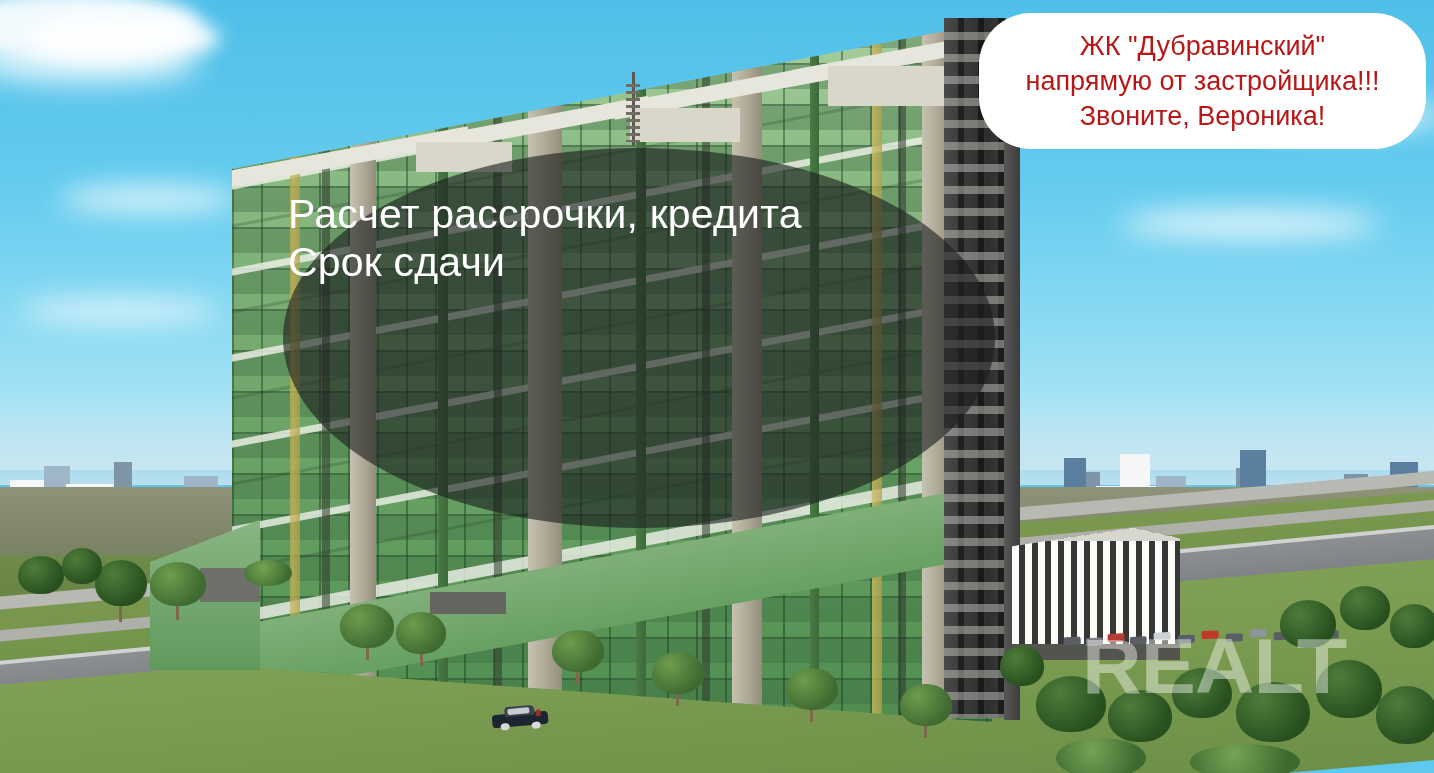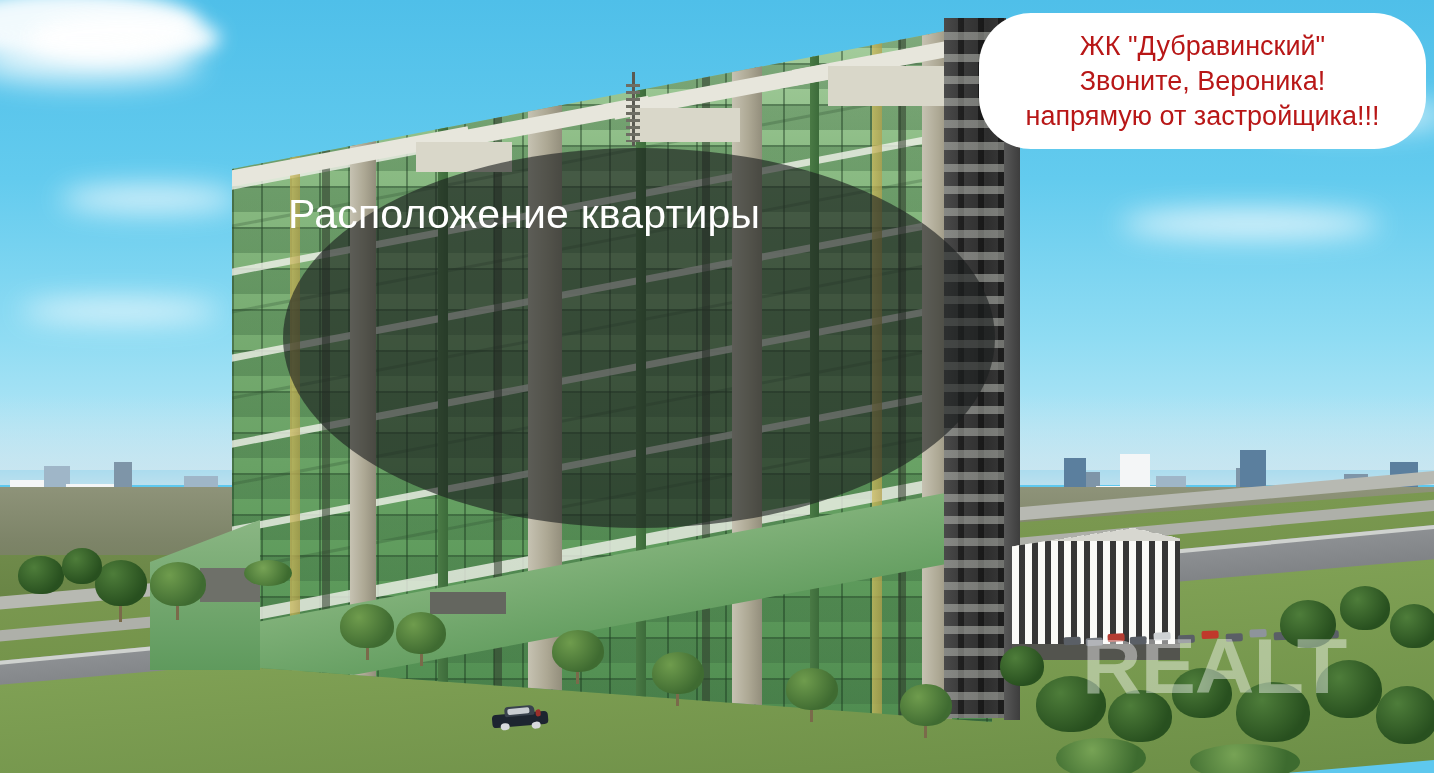"Звоните, Вероника!" span.bln { order: before "напрямую от застройщика!!!" -> after "напрямую от застройщика!!!" }
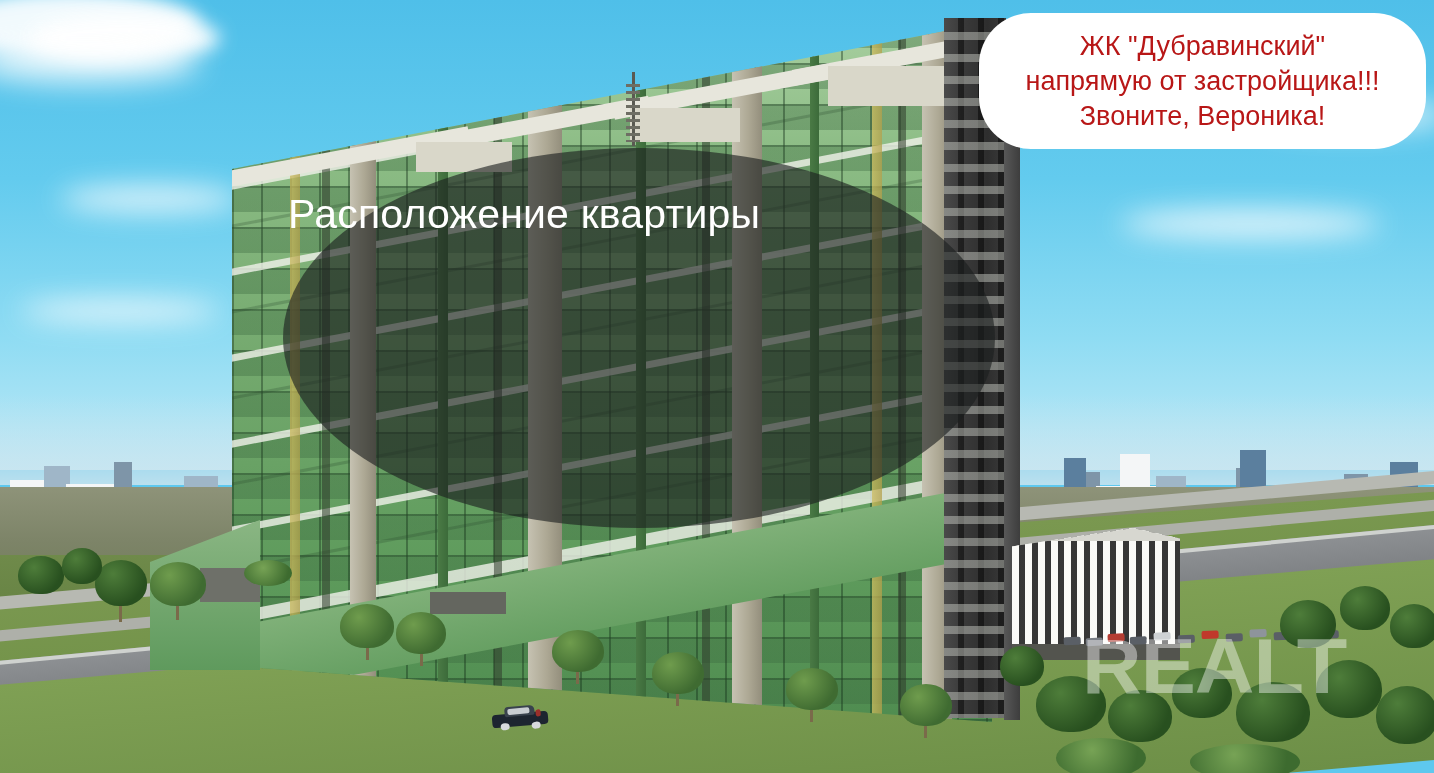"Расчет рассрочки, кредита" span.ln { html: none -> <span>Расчет рассрочки, кредита</span> }
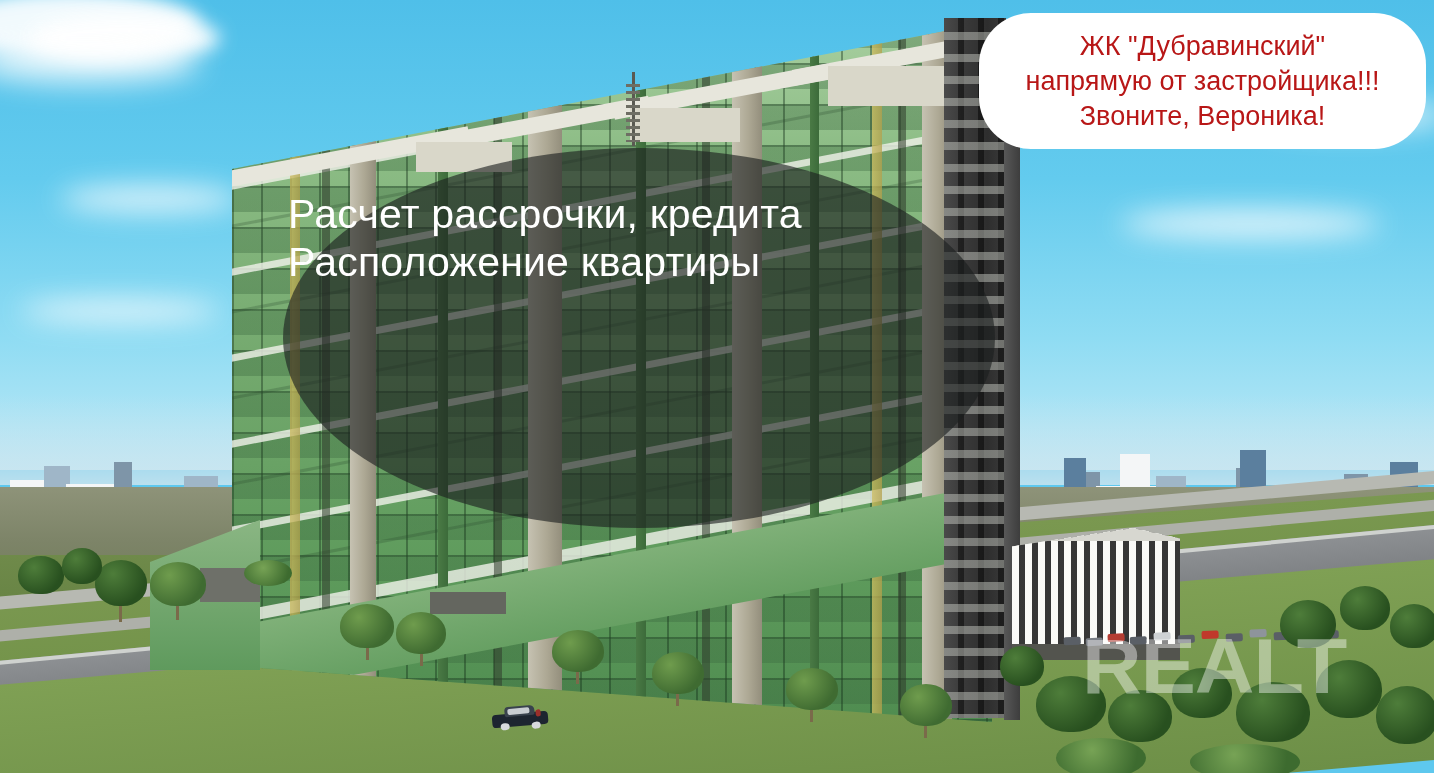"Срок сдачи" span.ln { html: none -> <span>Срок сдачи</span> }
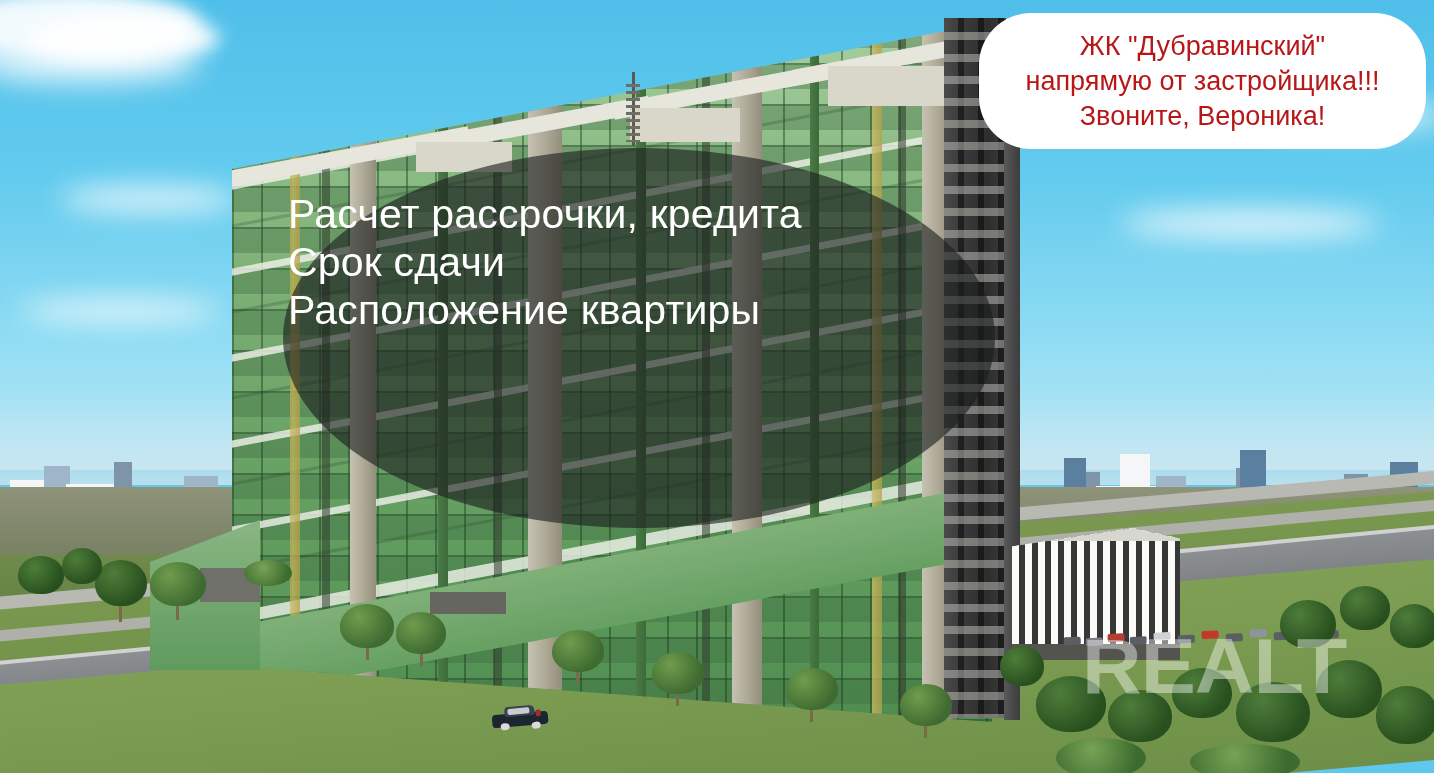"Расположение квартиры" span.ln { html: <span>Расположение квартиры</span> -> none }
